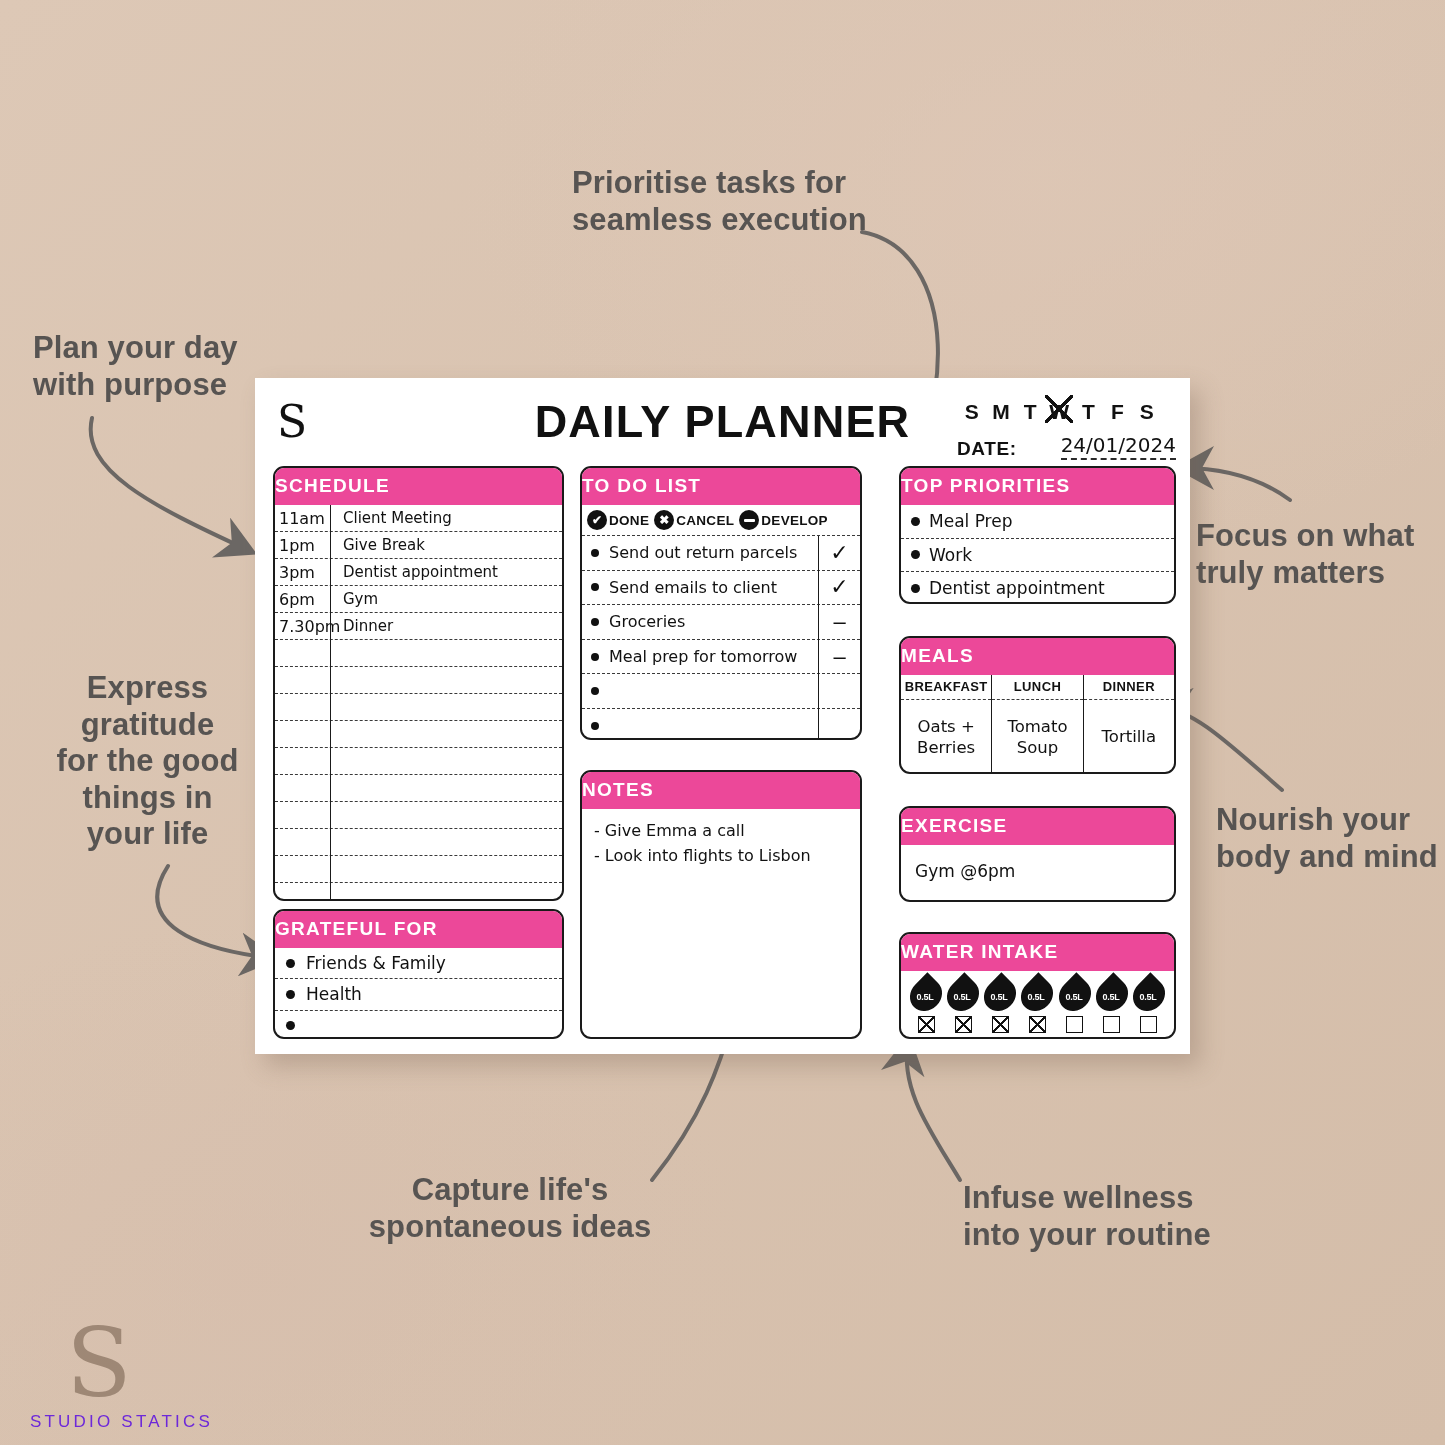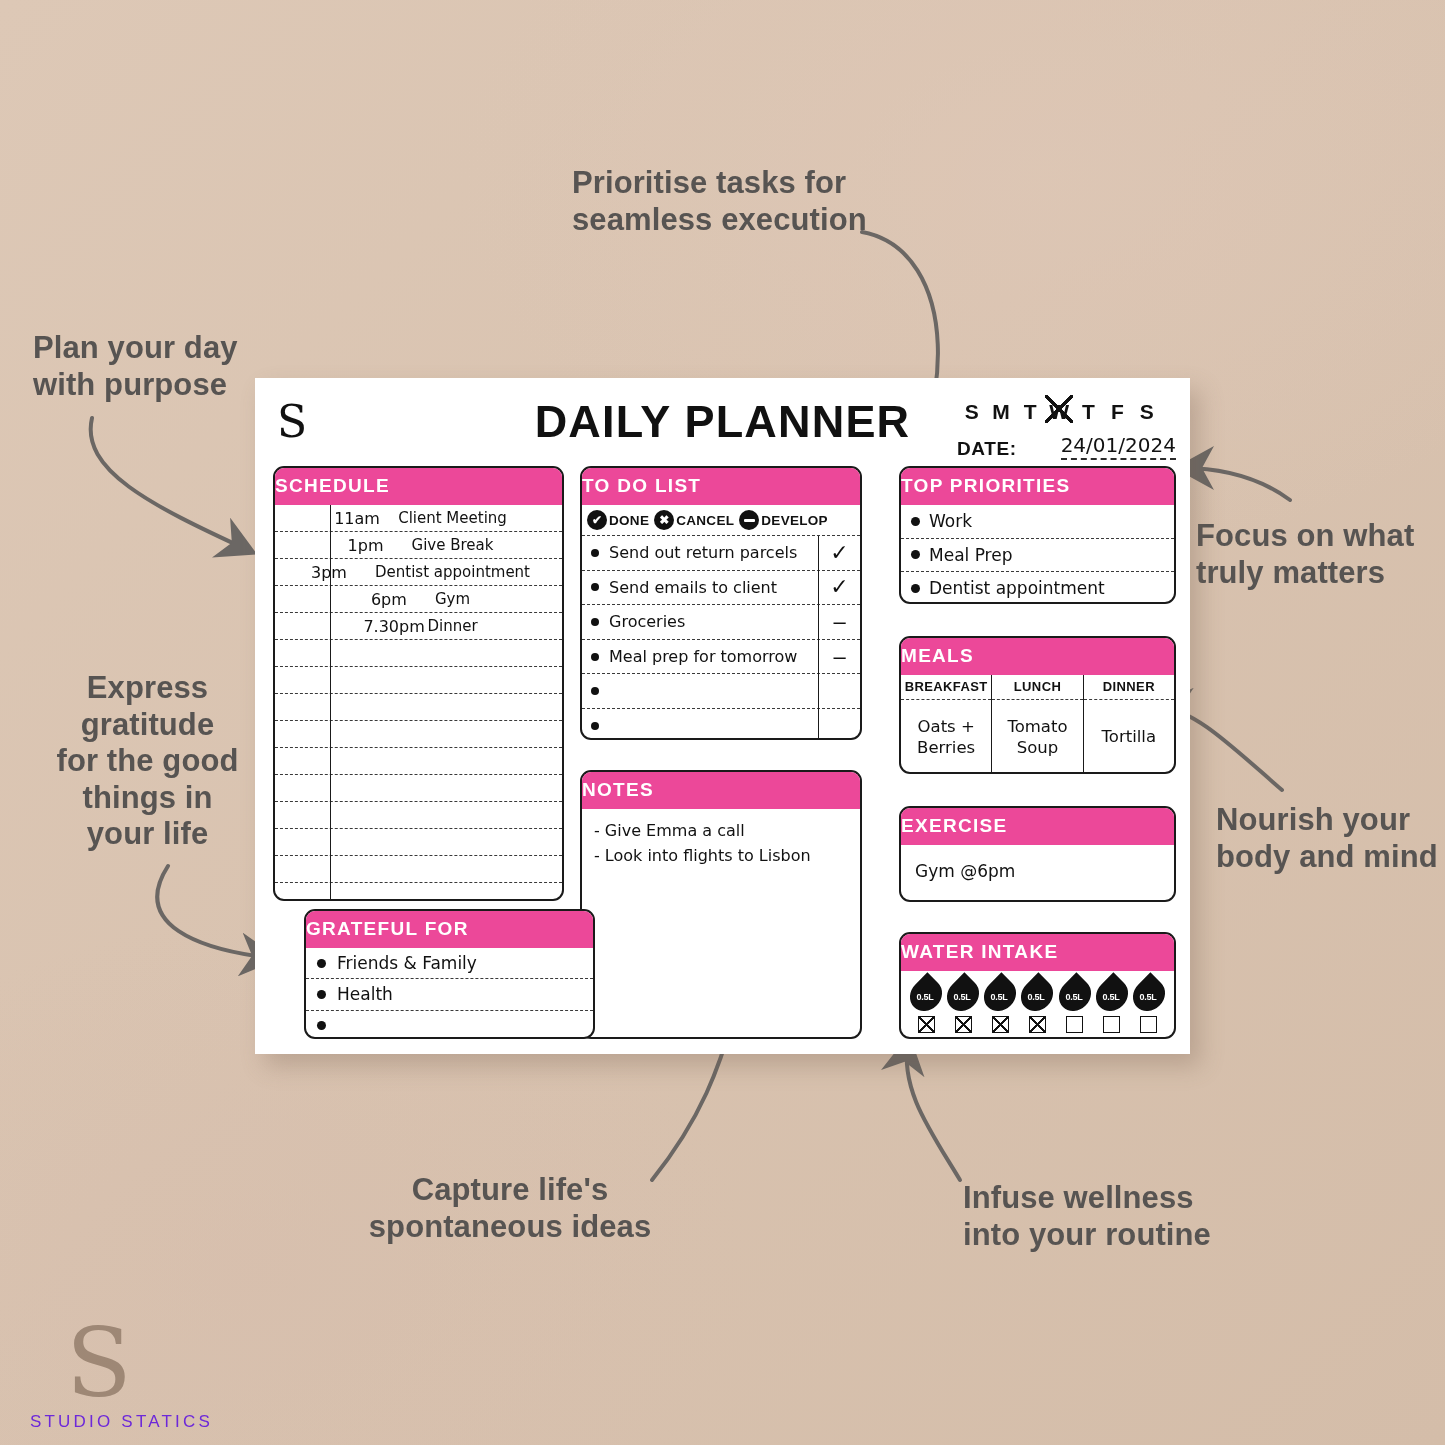"11am" .sch-row { justify-content: center -> none }
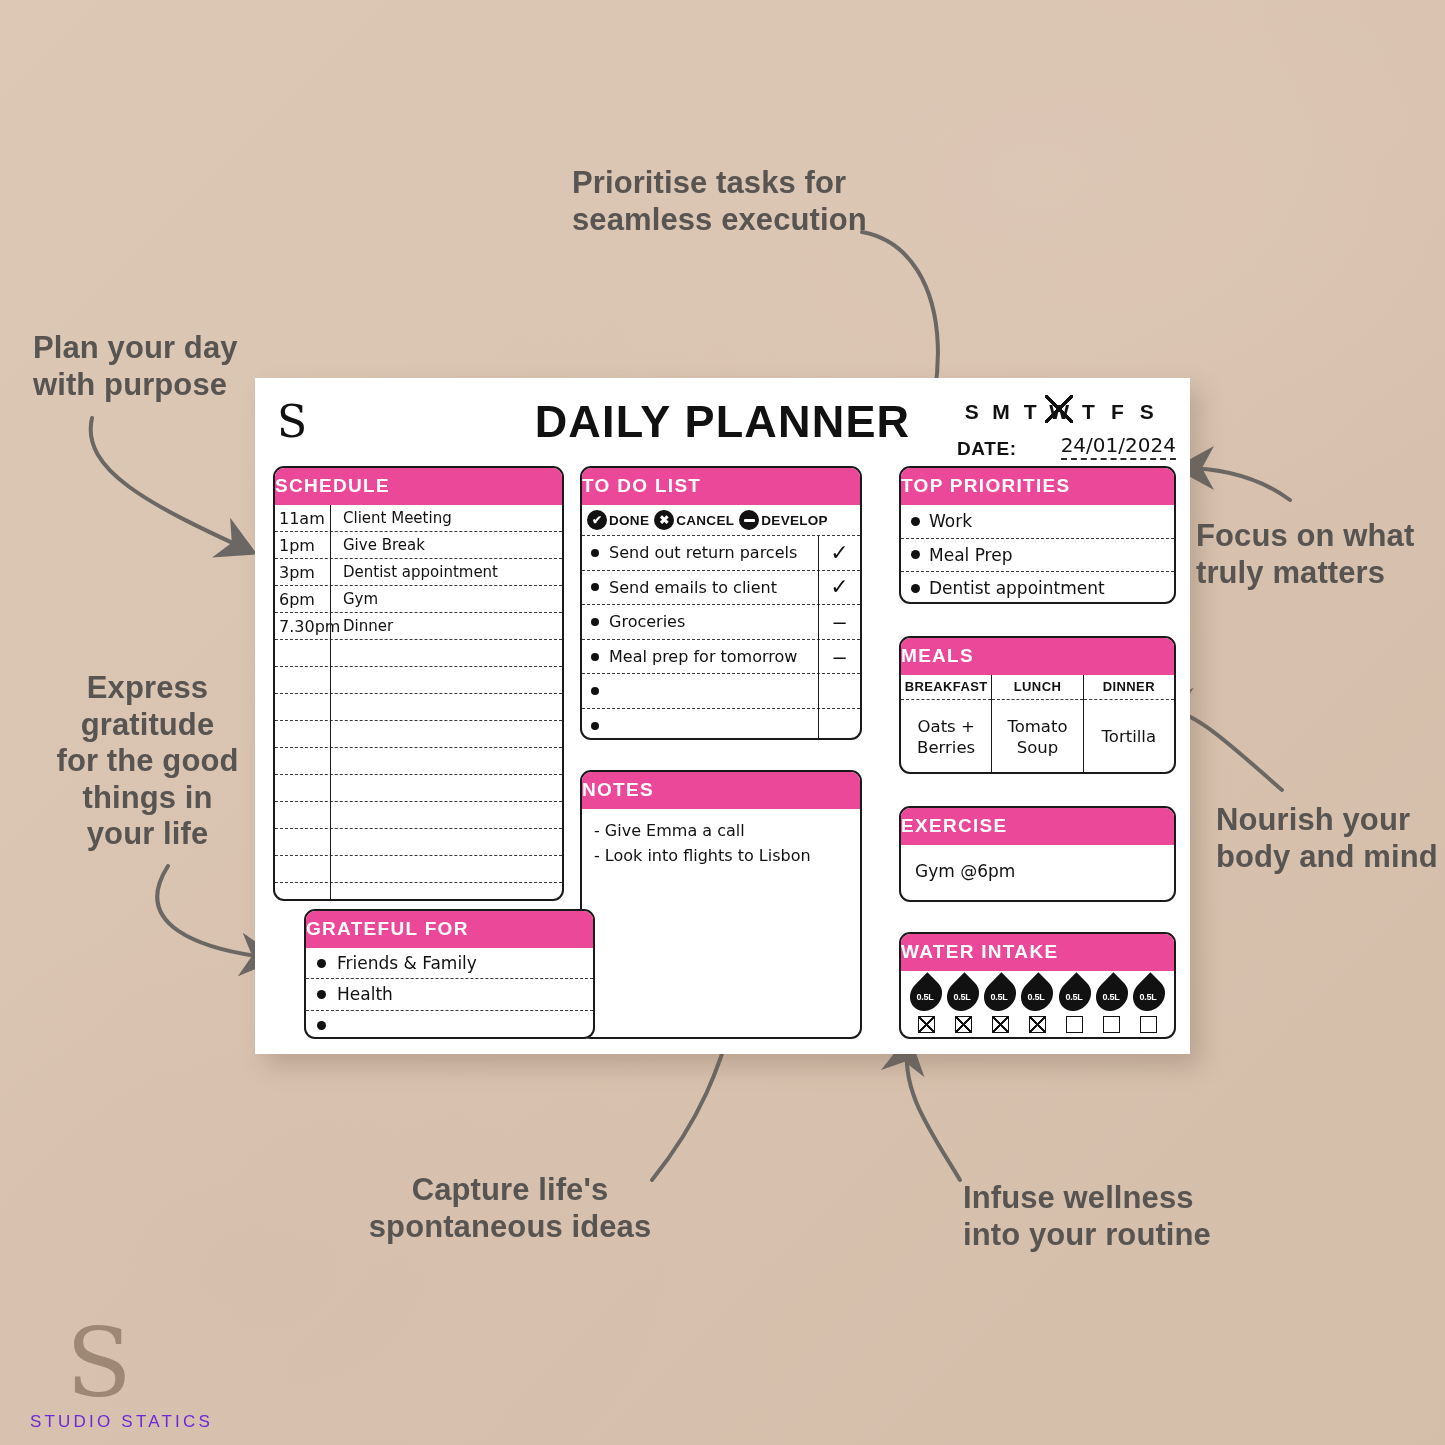"Work" div.pr-row { order: before "Meal Prep" -> after "Meal Prep" }
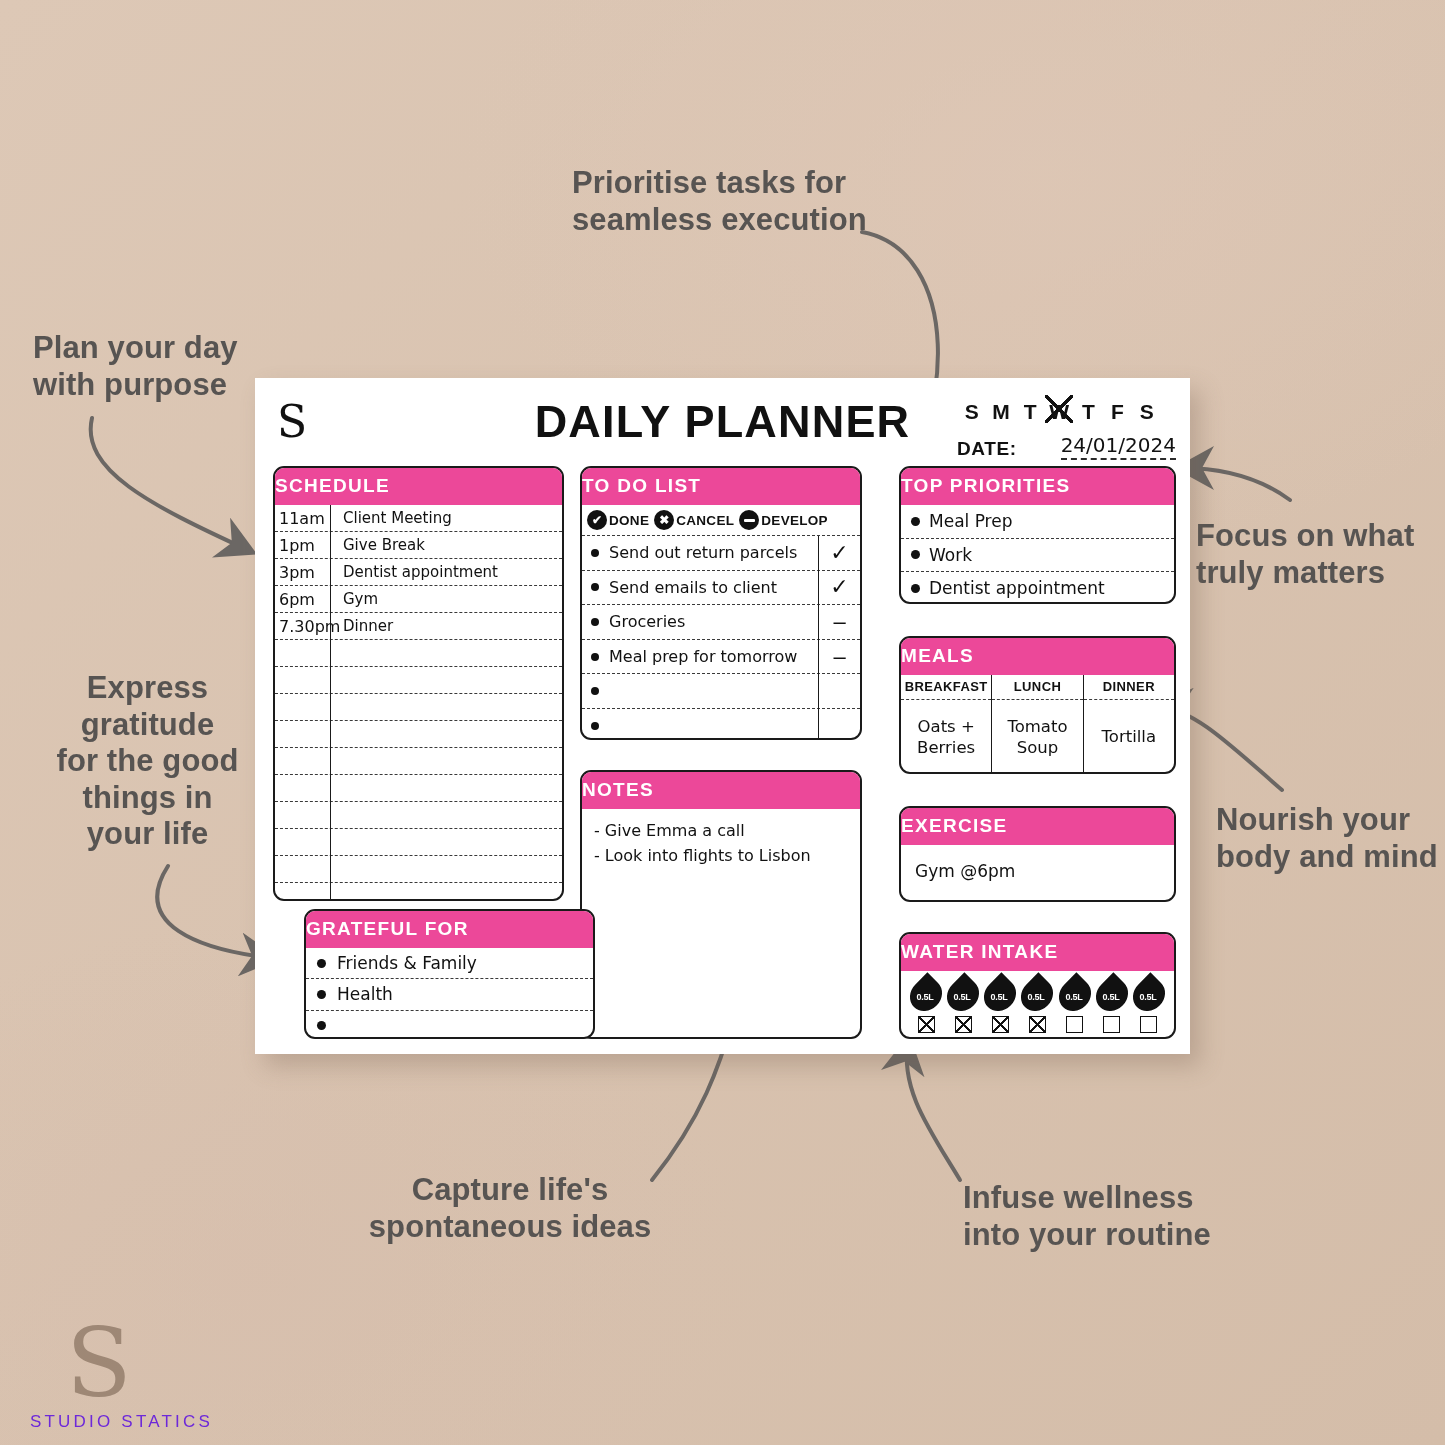"GRATEFUL FOR" #grateful { margin-left: 31px -> none }
